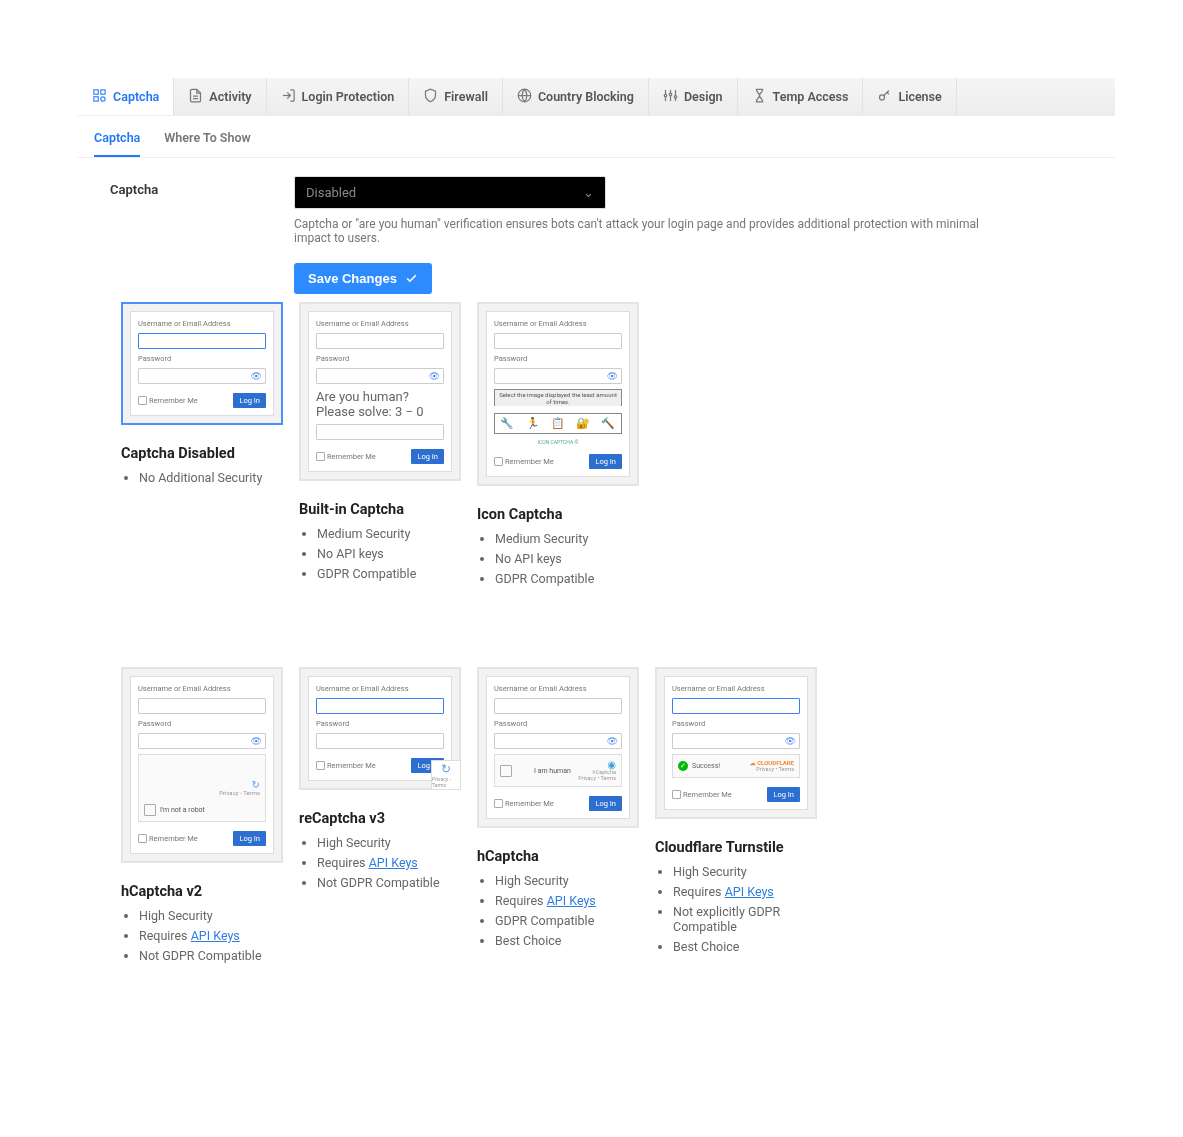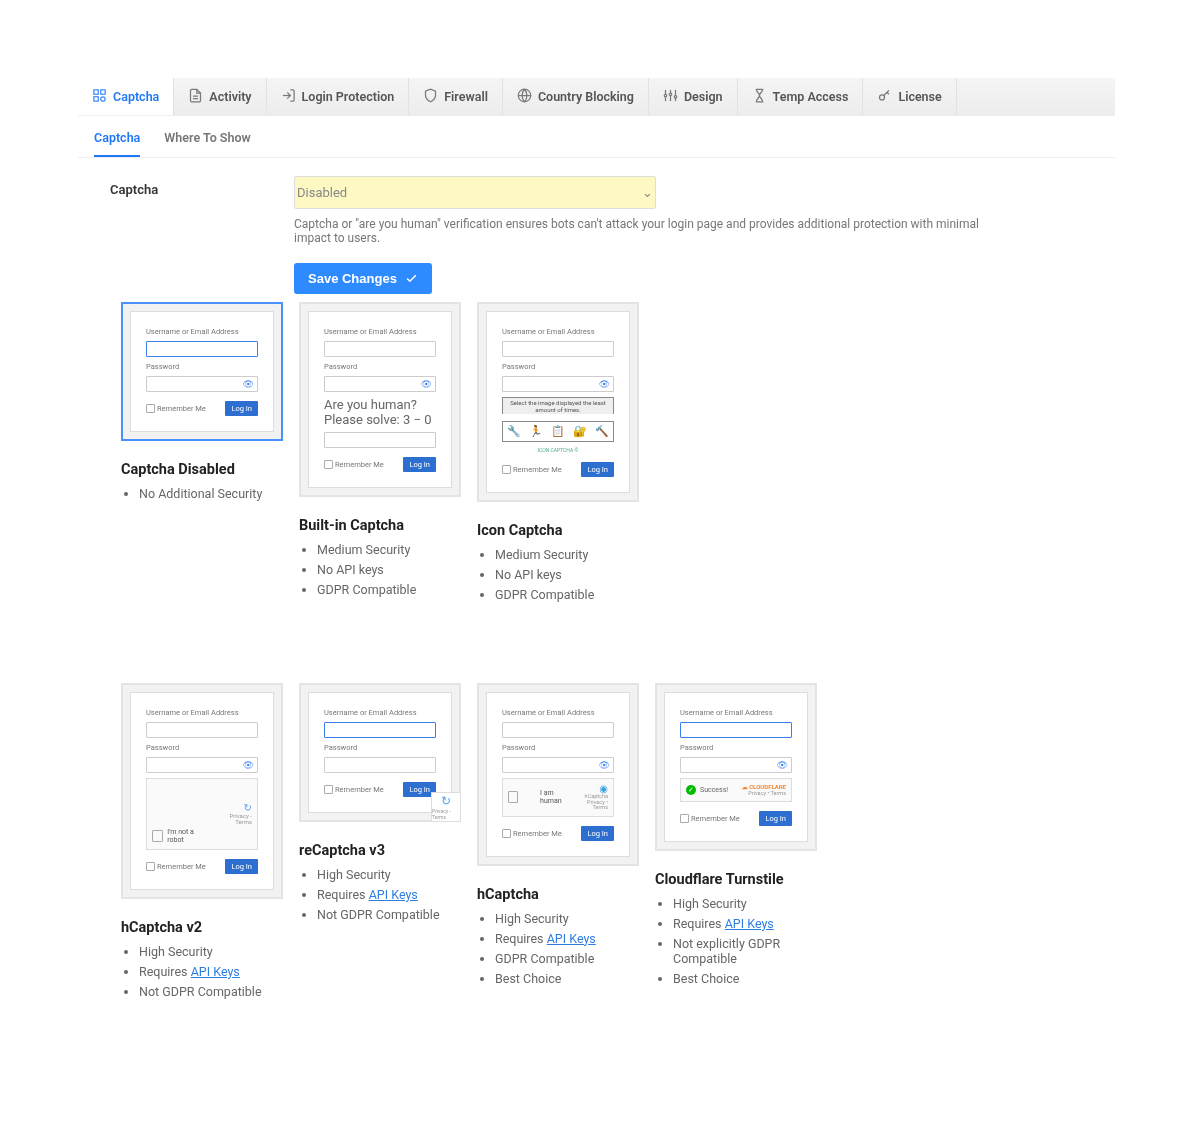"Disabled" .select { background: #fef9c3 -> #000000; padding: 0 2px -> 0 11px; width: 362px -> 312px }
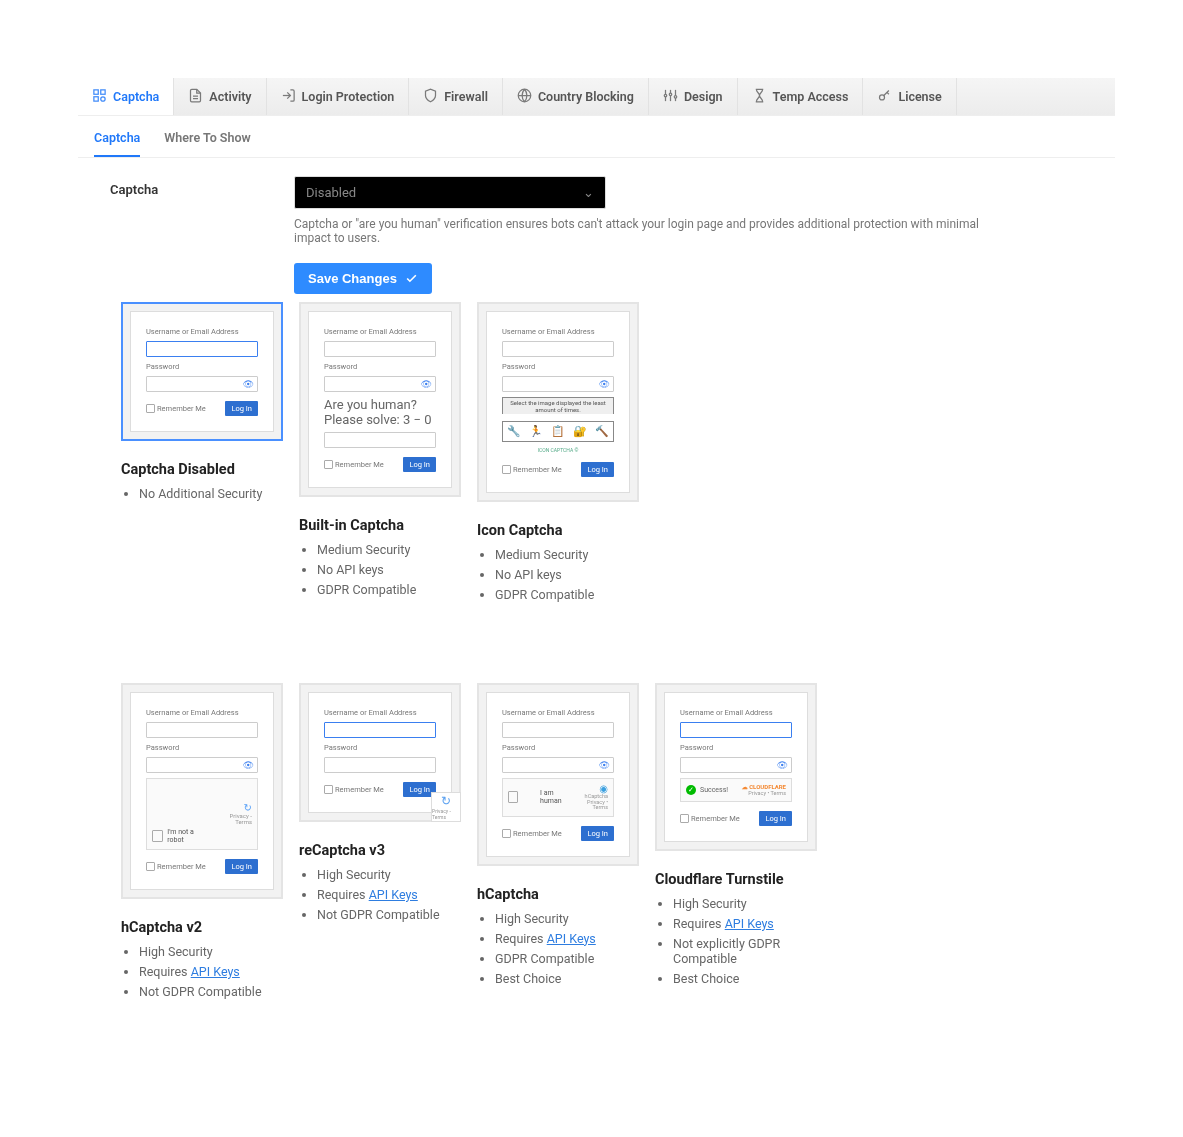"Username or Email Address" .preview-inner { padding: 15px -> 7px }
